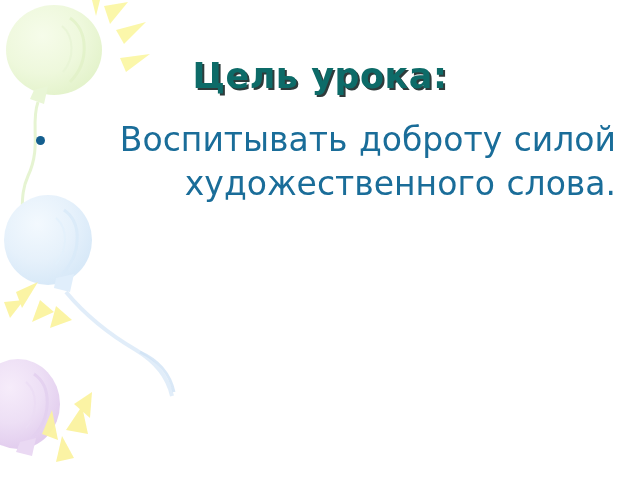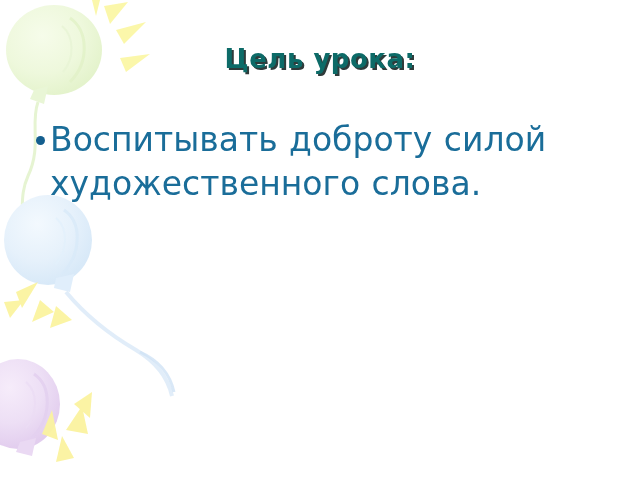"Цель урока:" #title-text { font-size: 26px -> 35px; margin-top: none -> 12px }
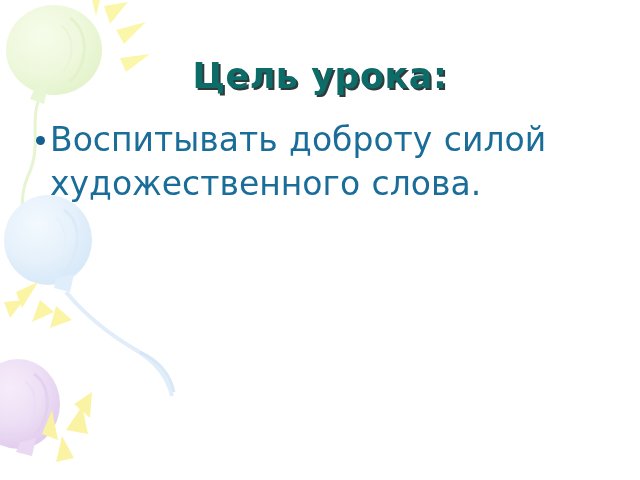"Воспитывать доброту силой" .bullet-text { text-align: left -> right }
